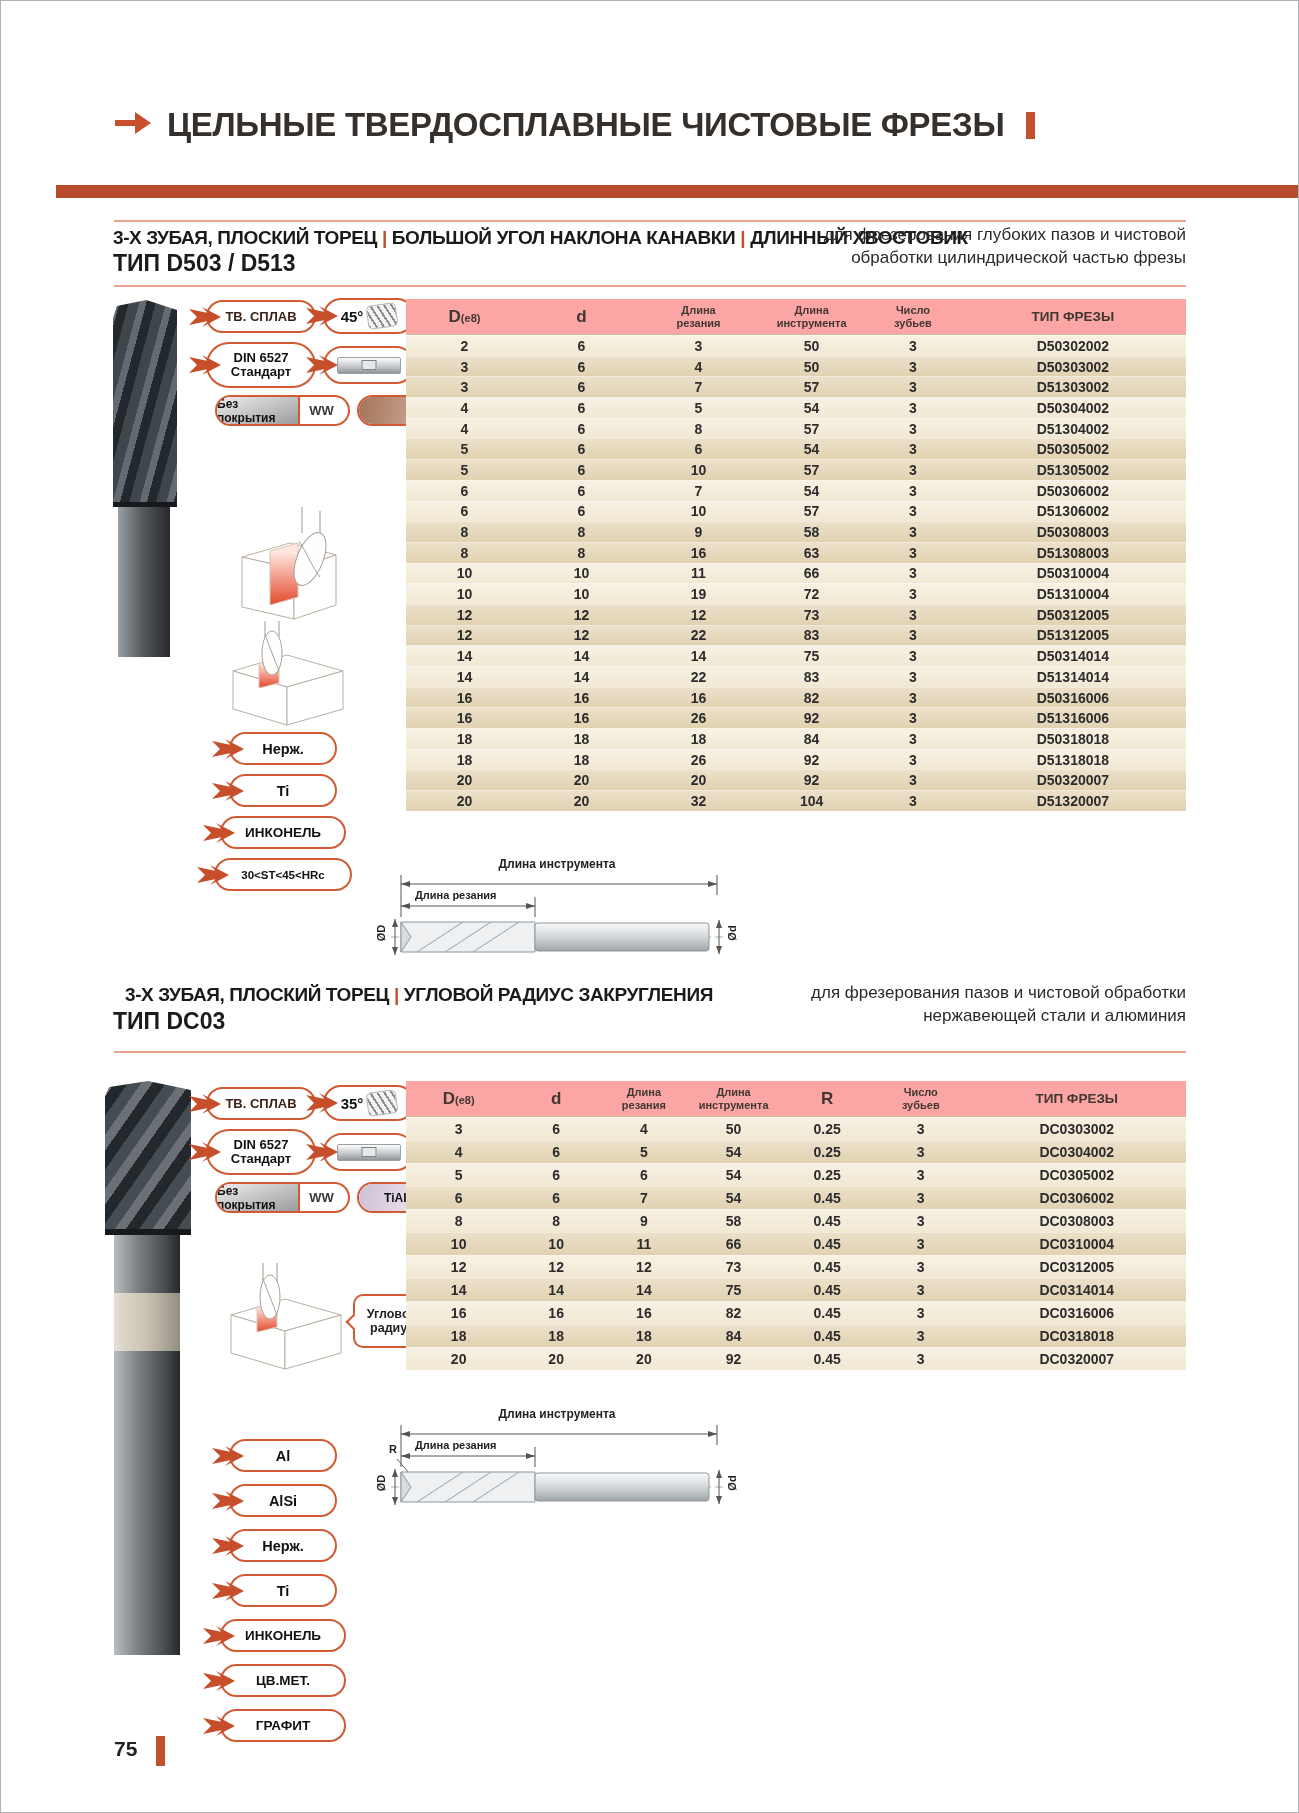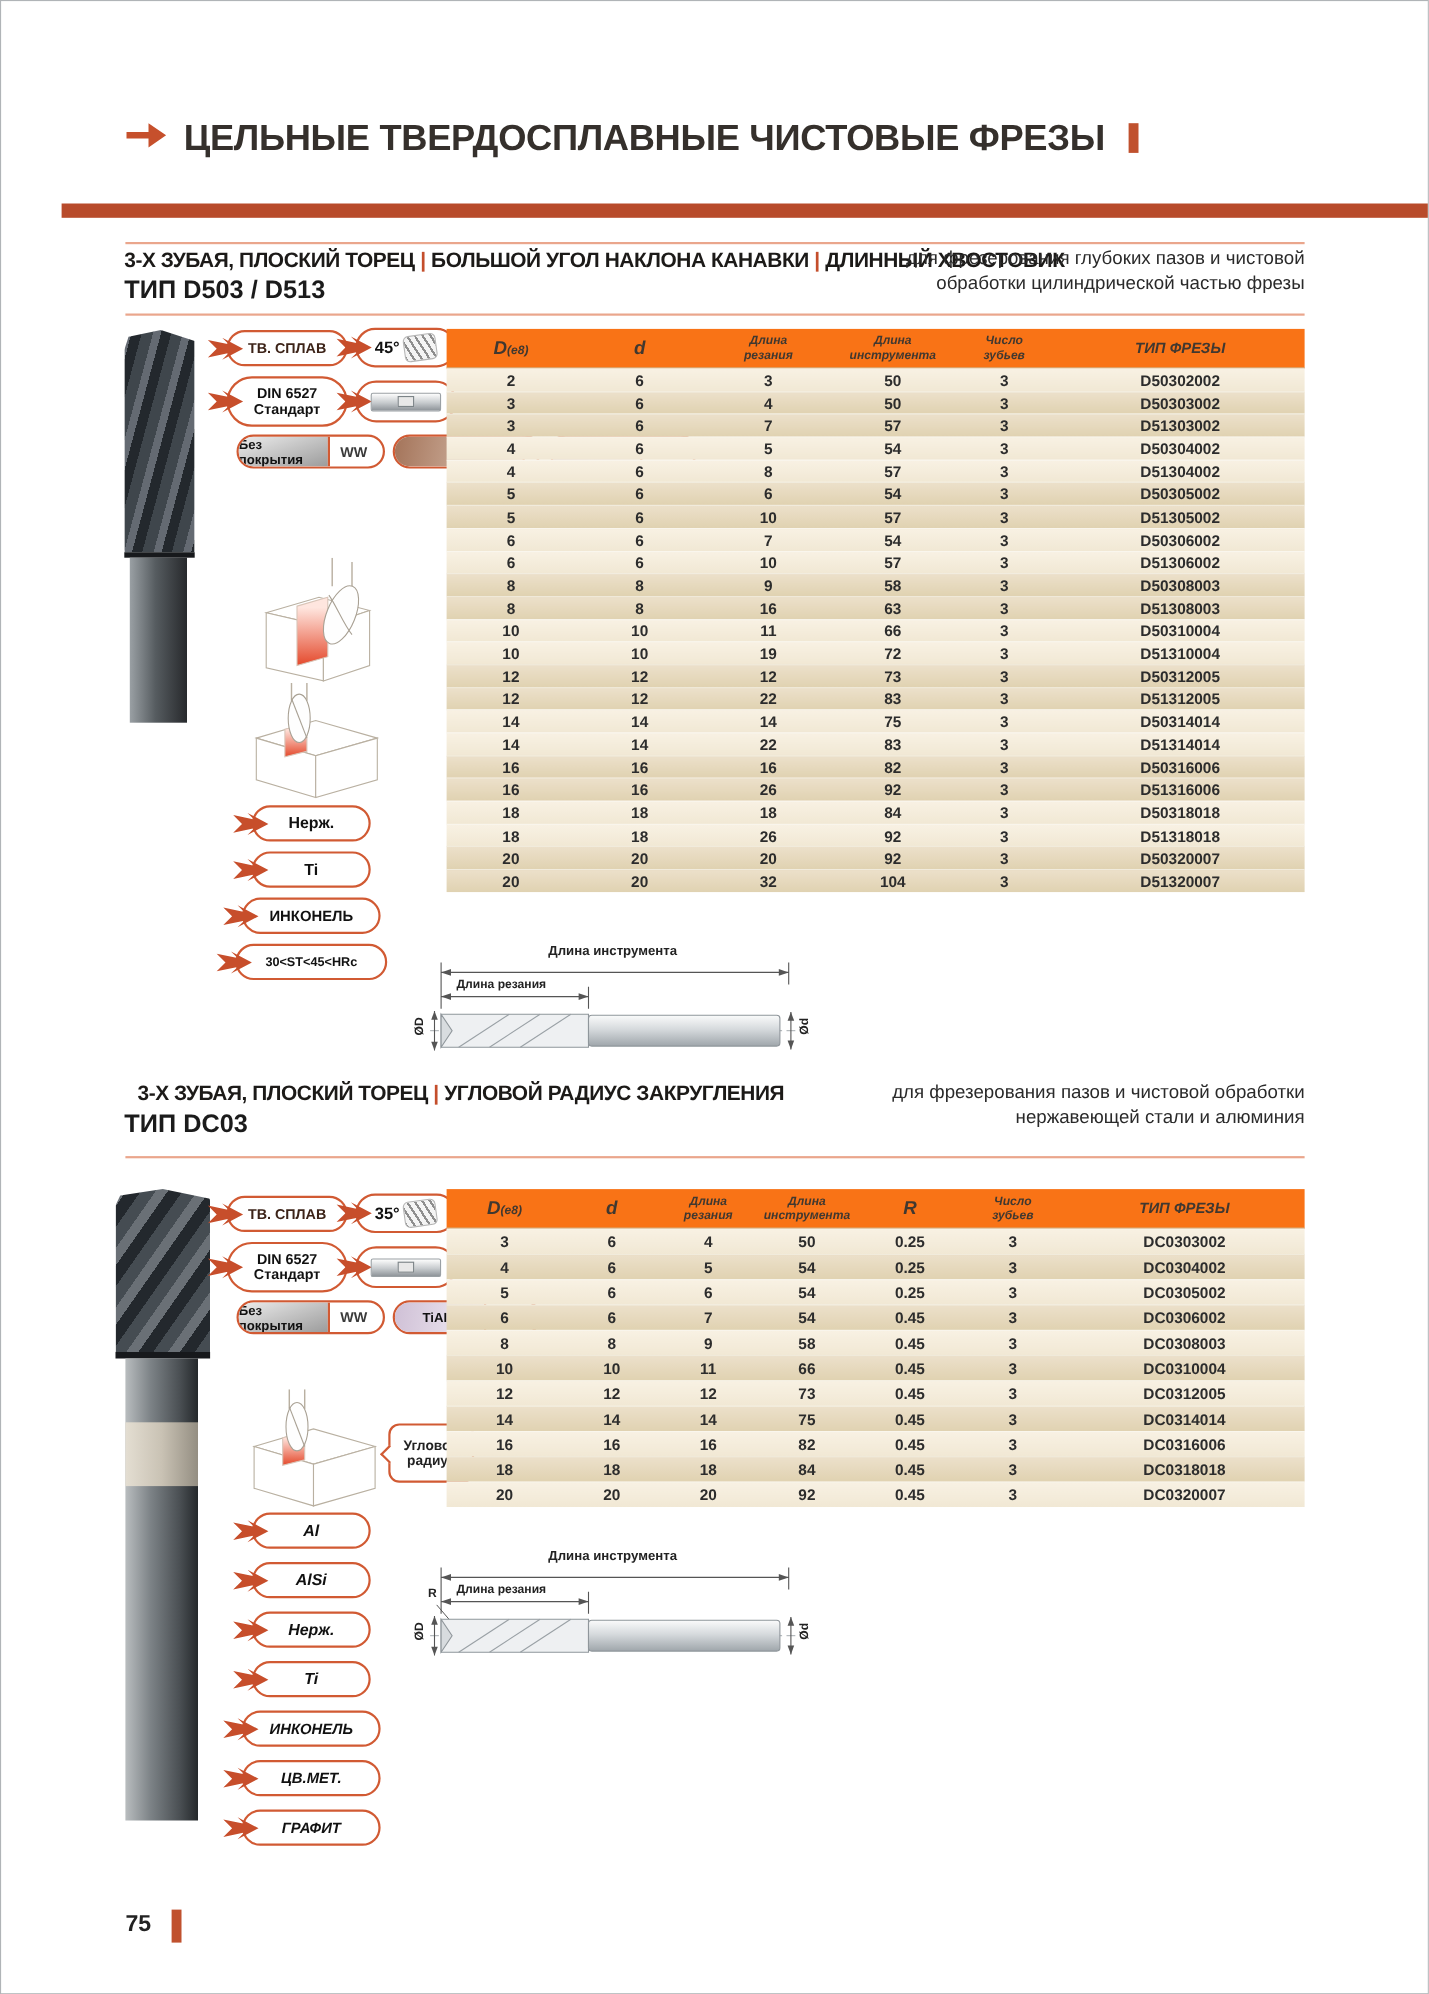"D(e8)" .tbl-head { background: #f97316 -> #fca5a5; font-style: italic -> none }
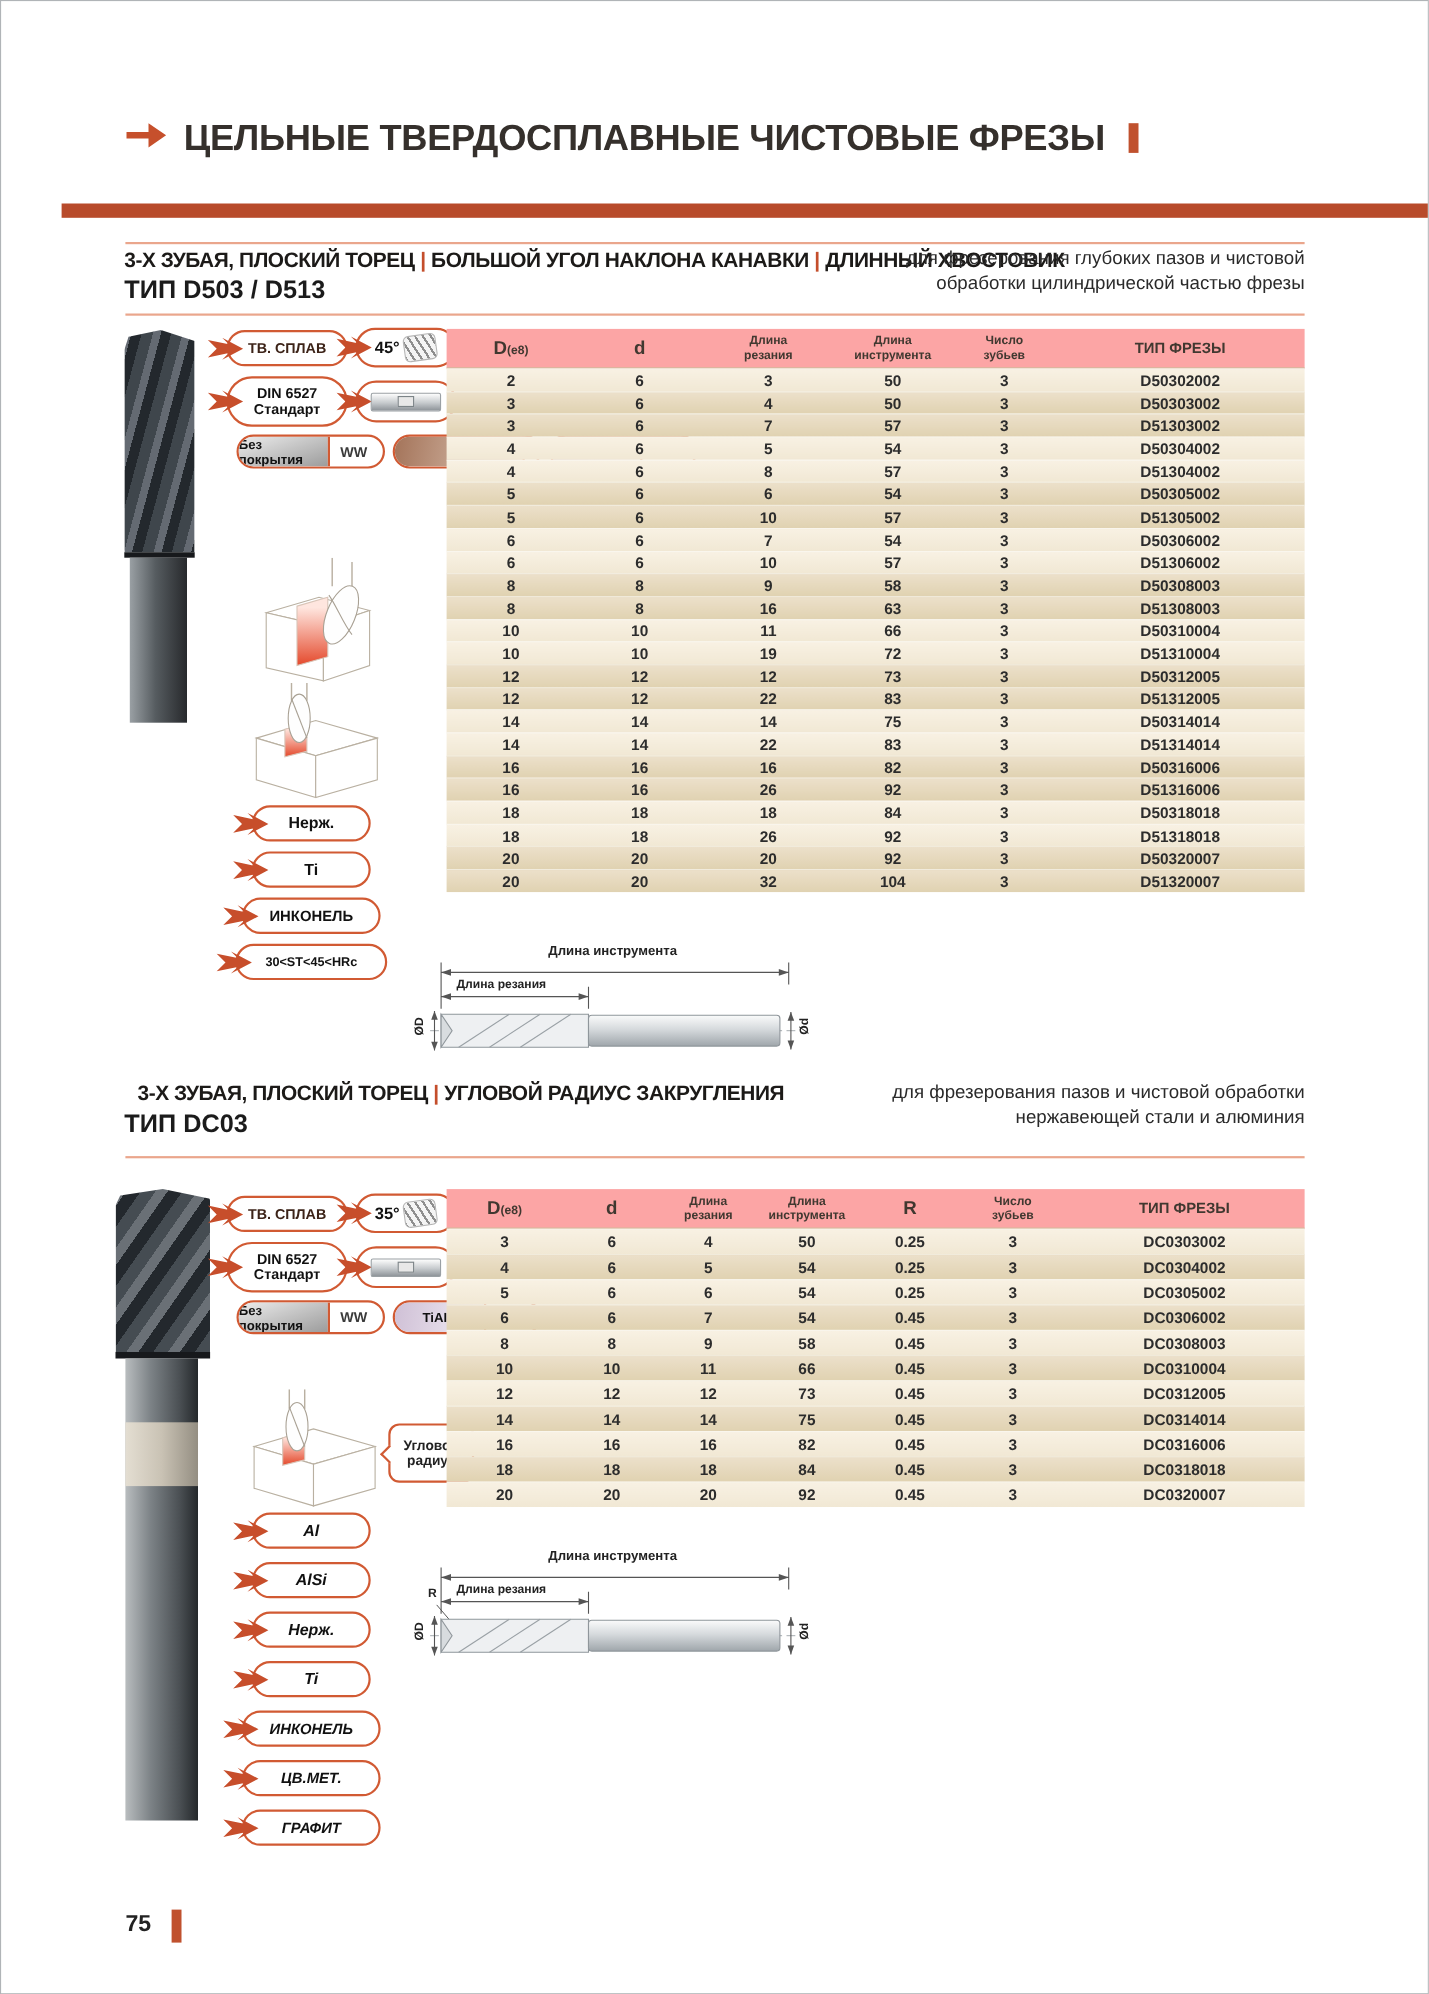"Al" div.mat-col { font-style: italic -> none; top: 1374px -> 1438px }
